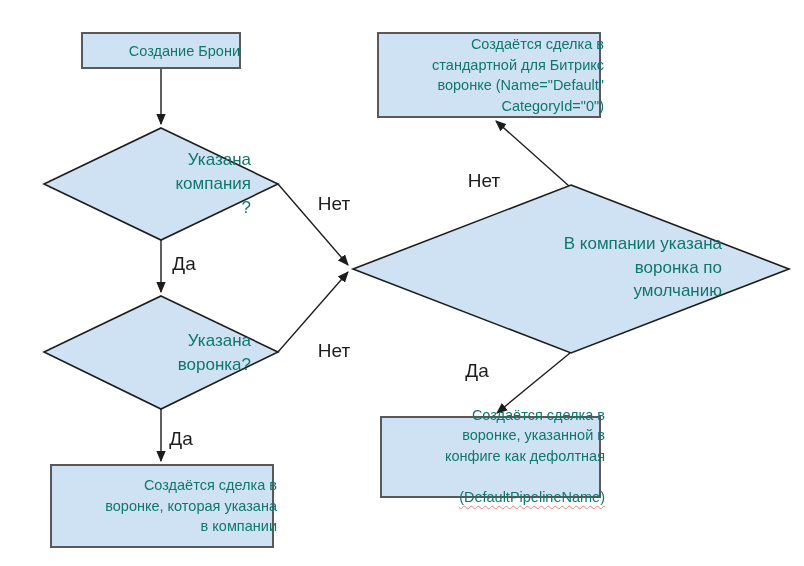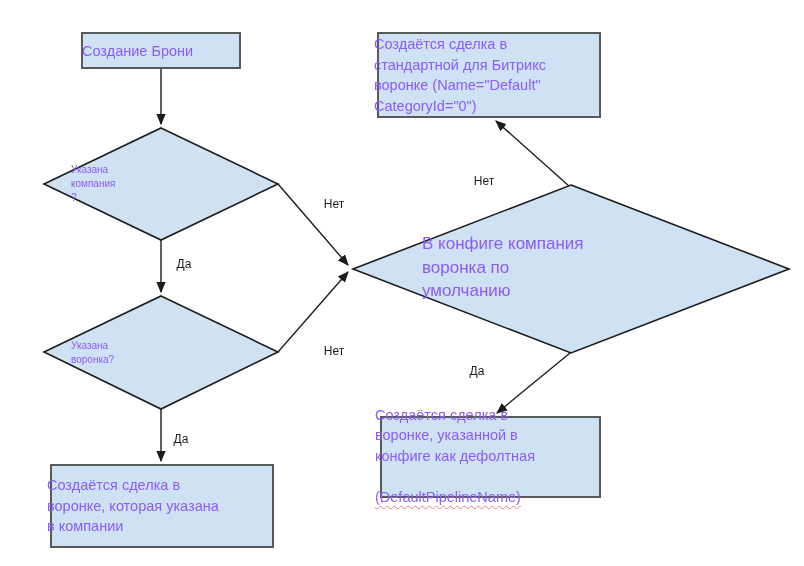"Создание Брони" .node-label { color: #8b5cf6 -> #0f766e; text-align: left -> right }
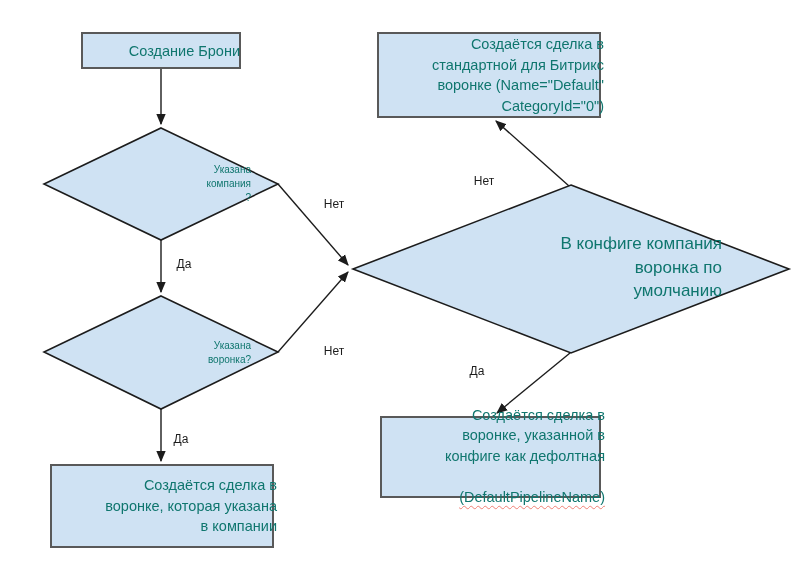"Указана" .diamond-text { font-size: 10px -> 17px }
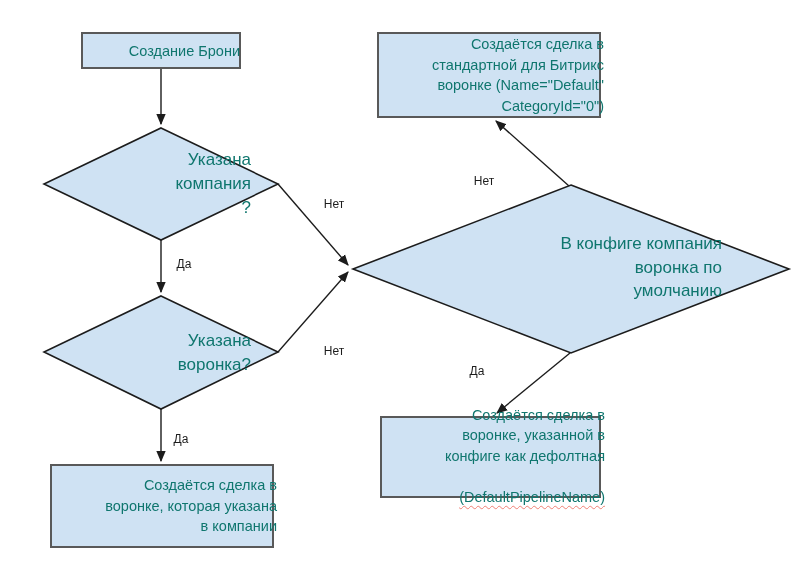"Нет" .edge-label { font-size: 12px -> 19px }
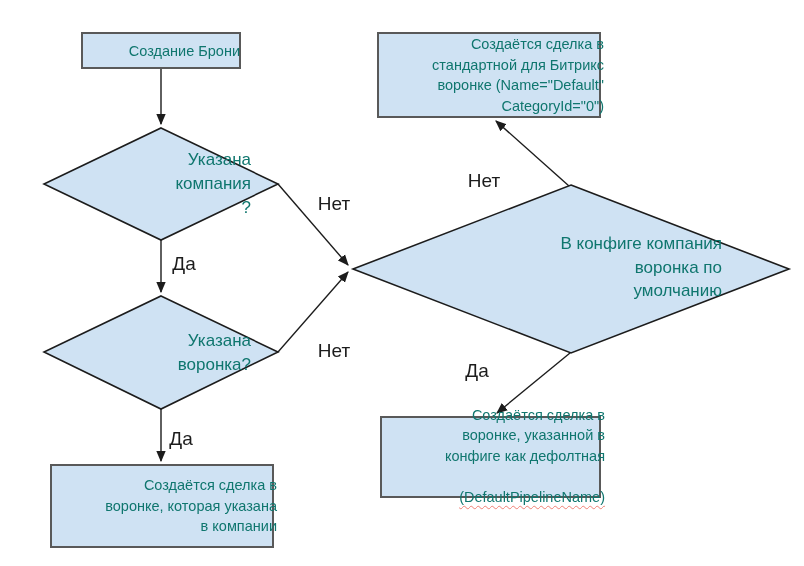"В конфиге компания" div { text: конфиге компания -> компании указана }
